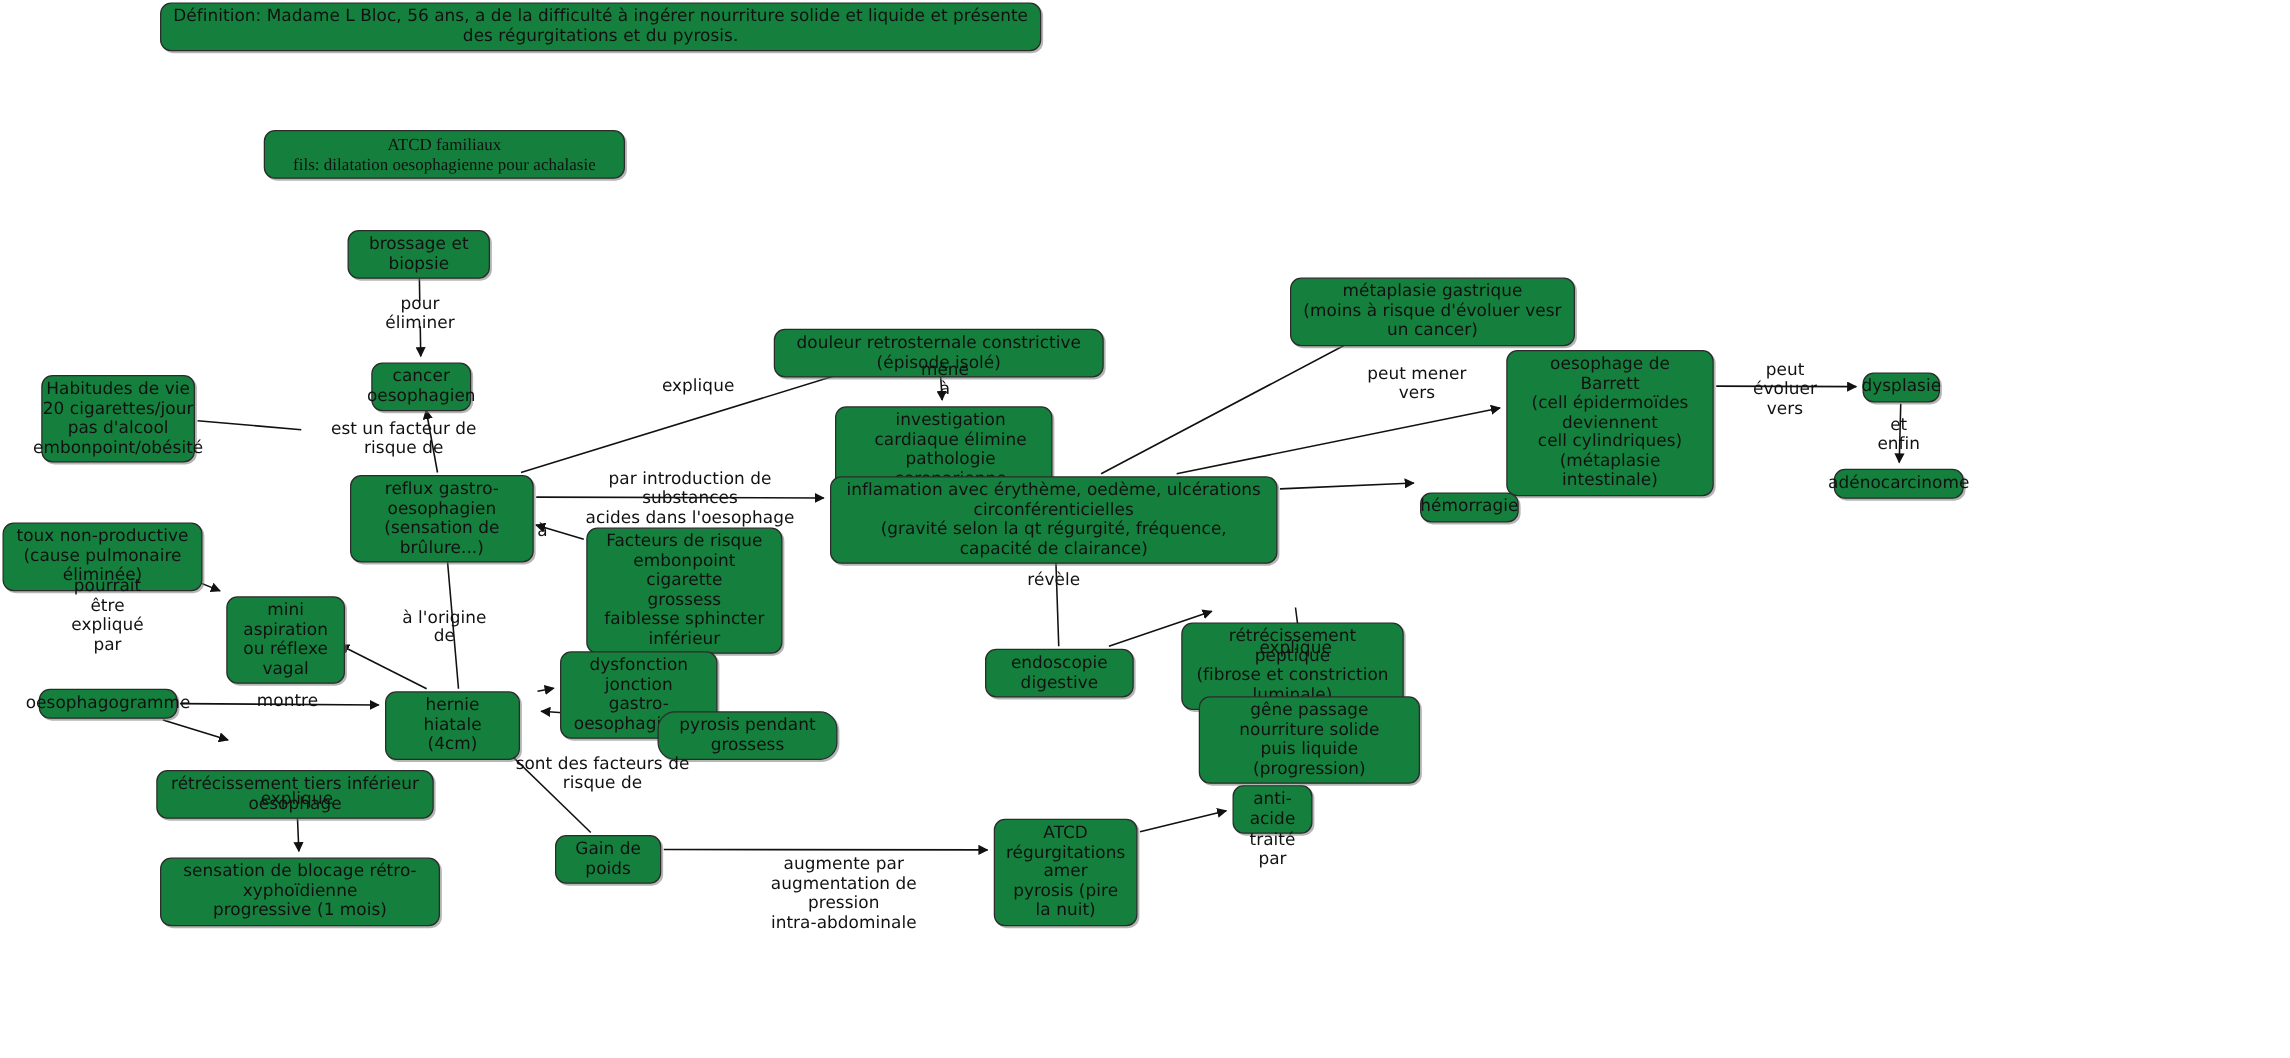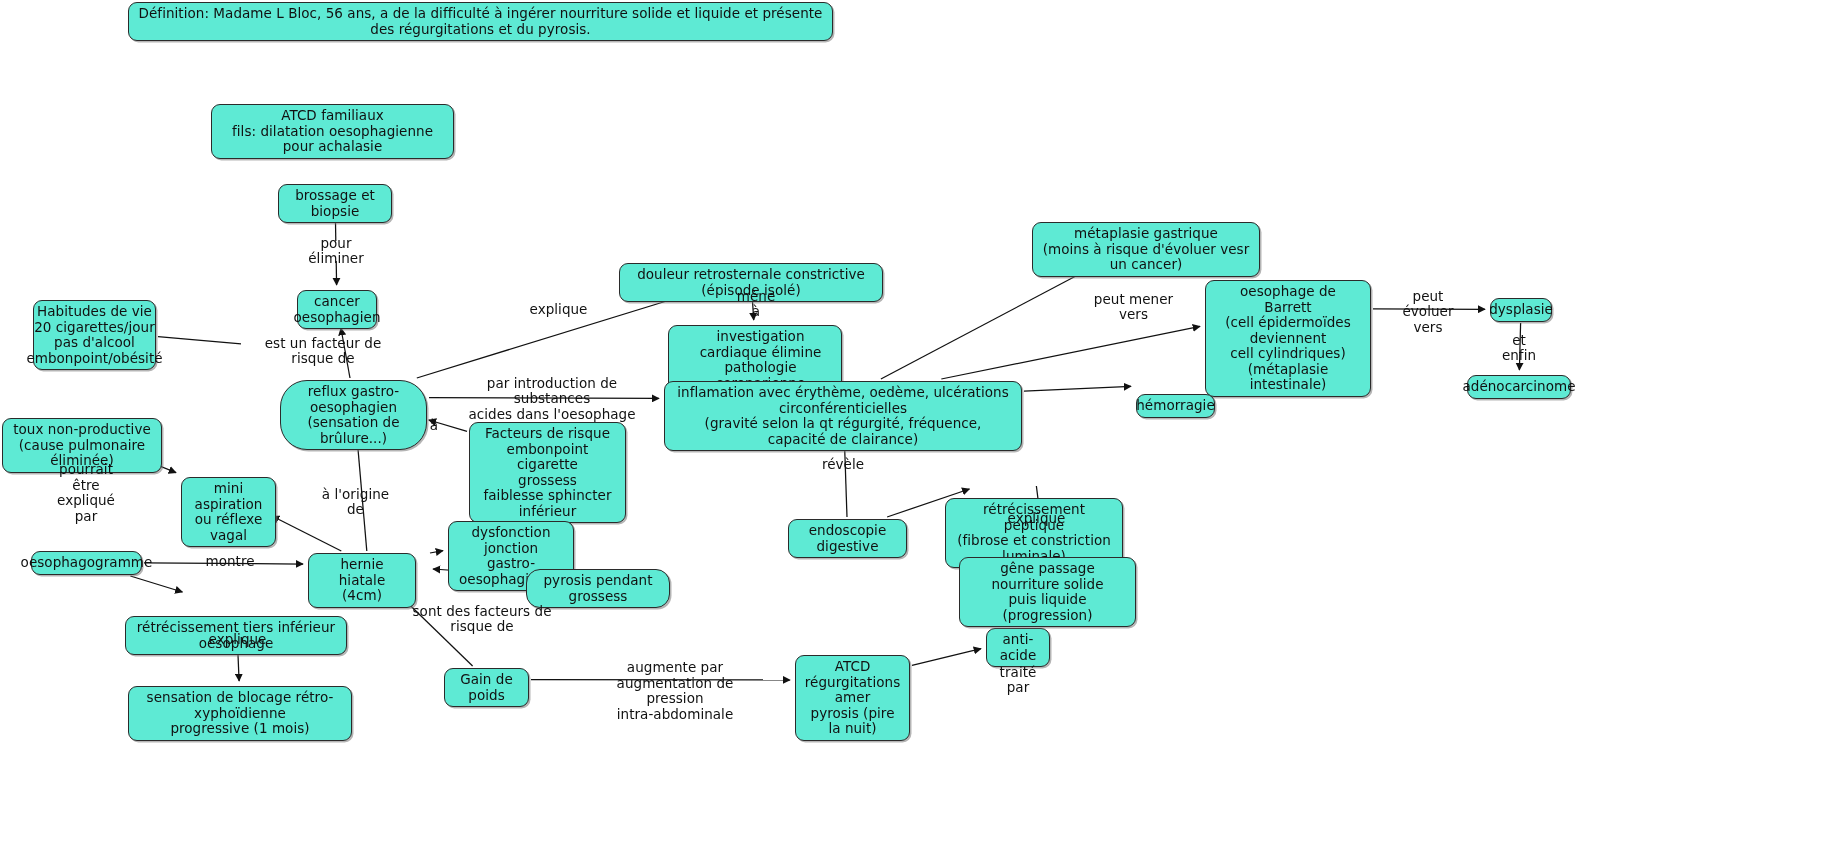"Définition: Madame L Bloc, 56" .node { background: #5eead4 -> #15803d }
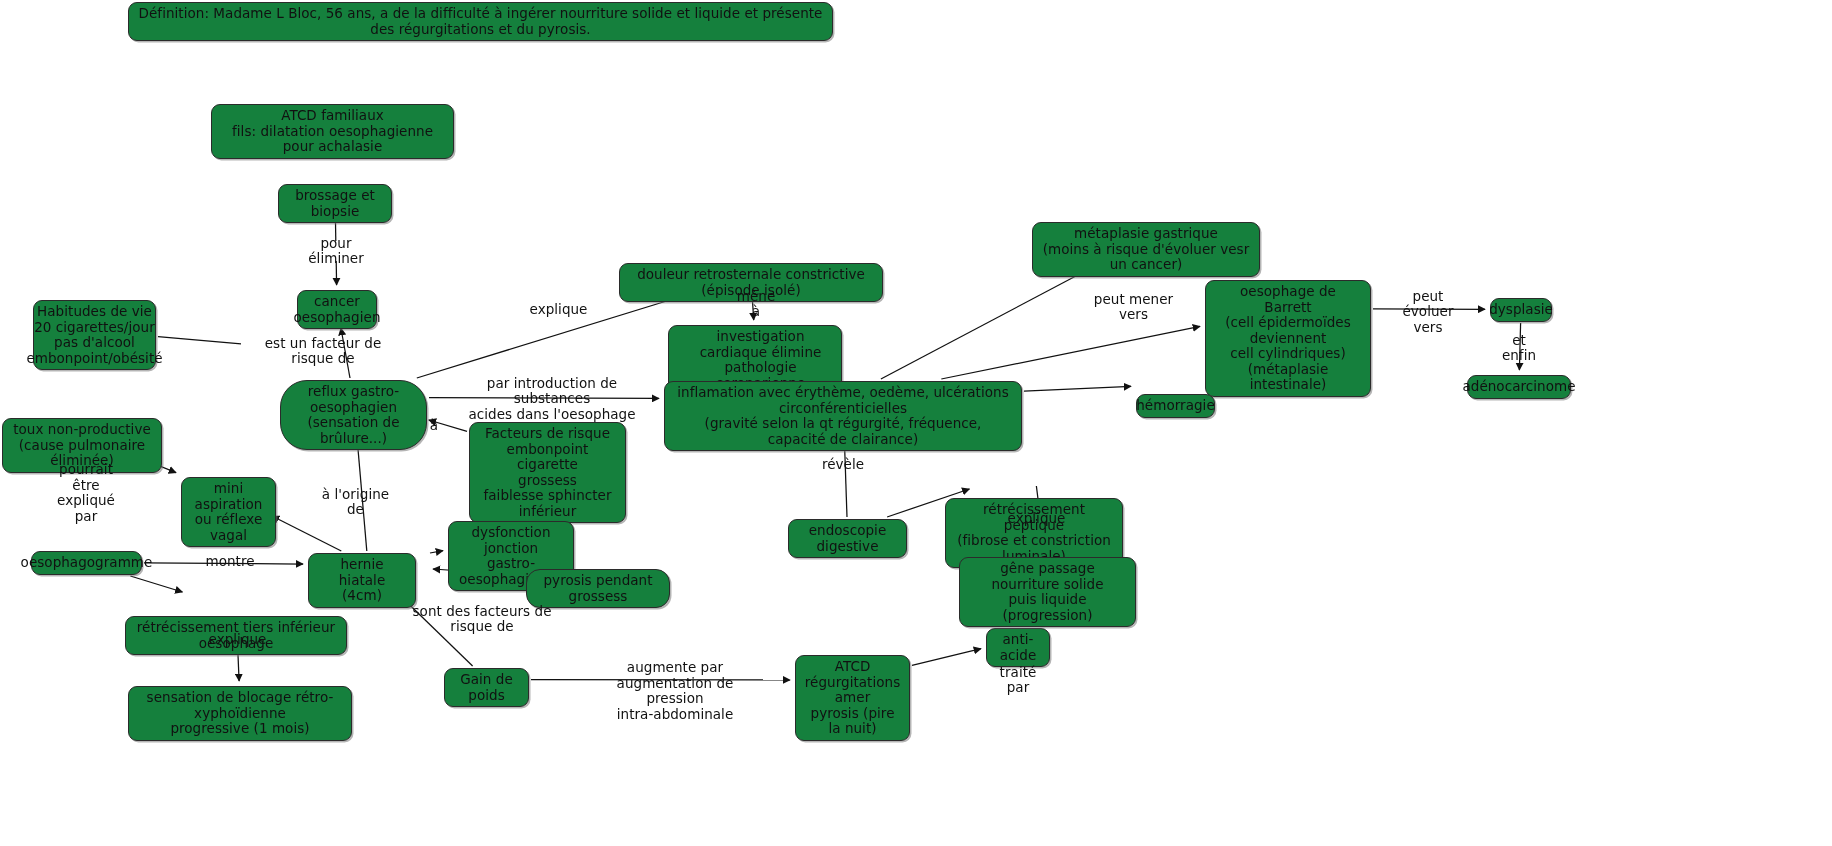"ATCD familiaux" div.node { font-family: none -> Liberation Serif, serif; width: 243px -> 289px }
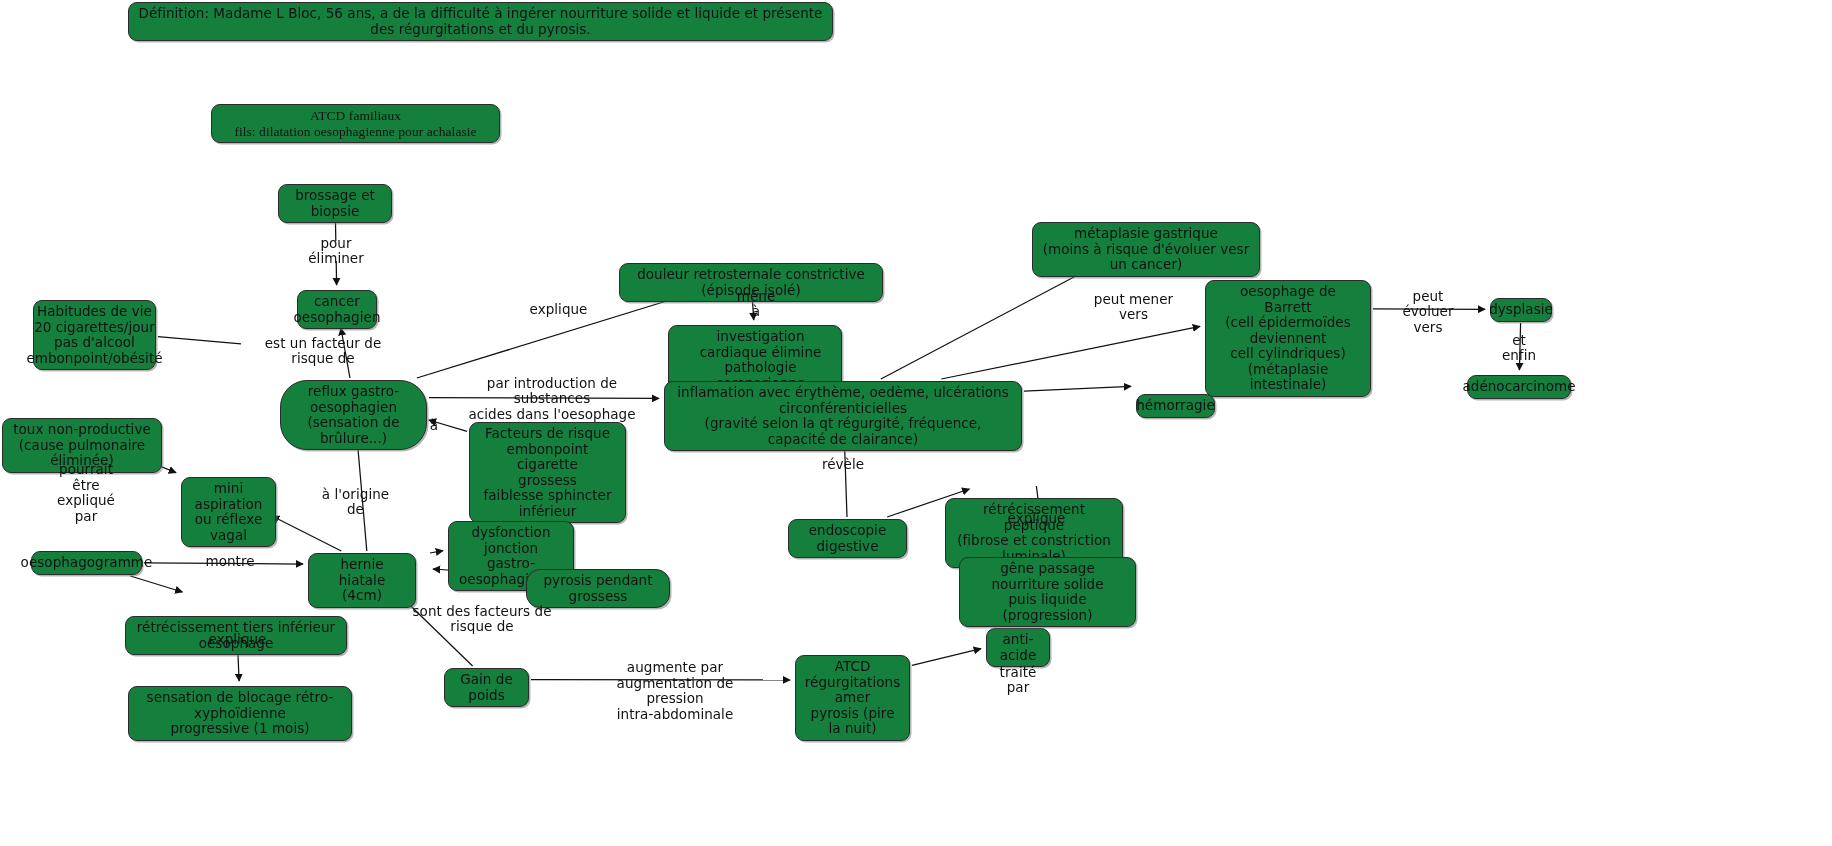"reflux gastro-oesophagien" div.node { border-radius: 27px -> none }
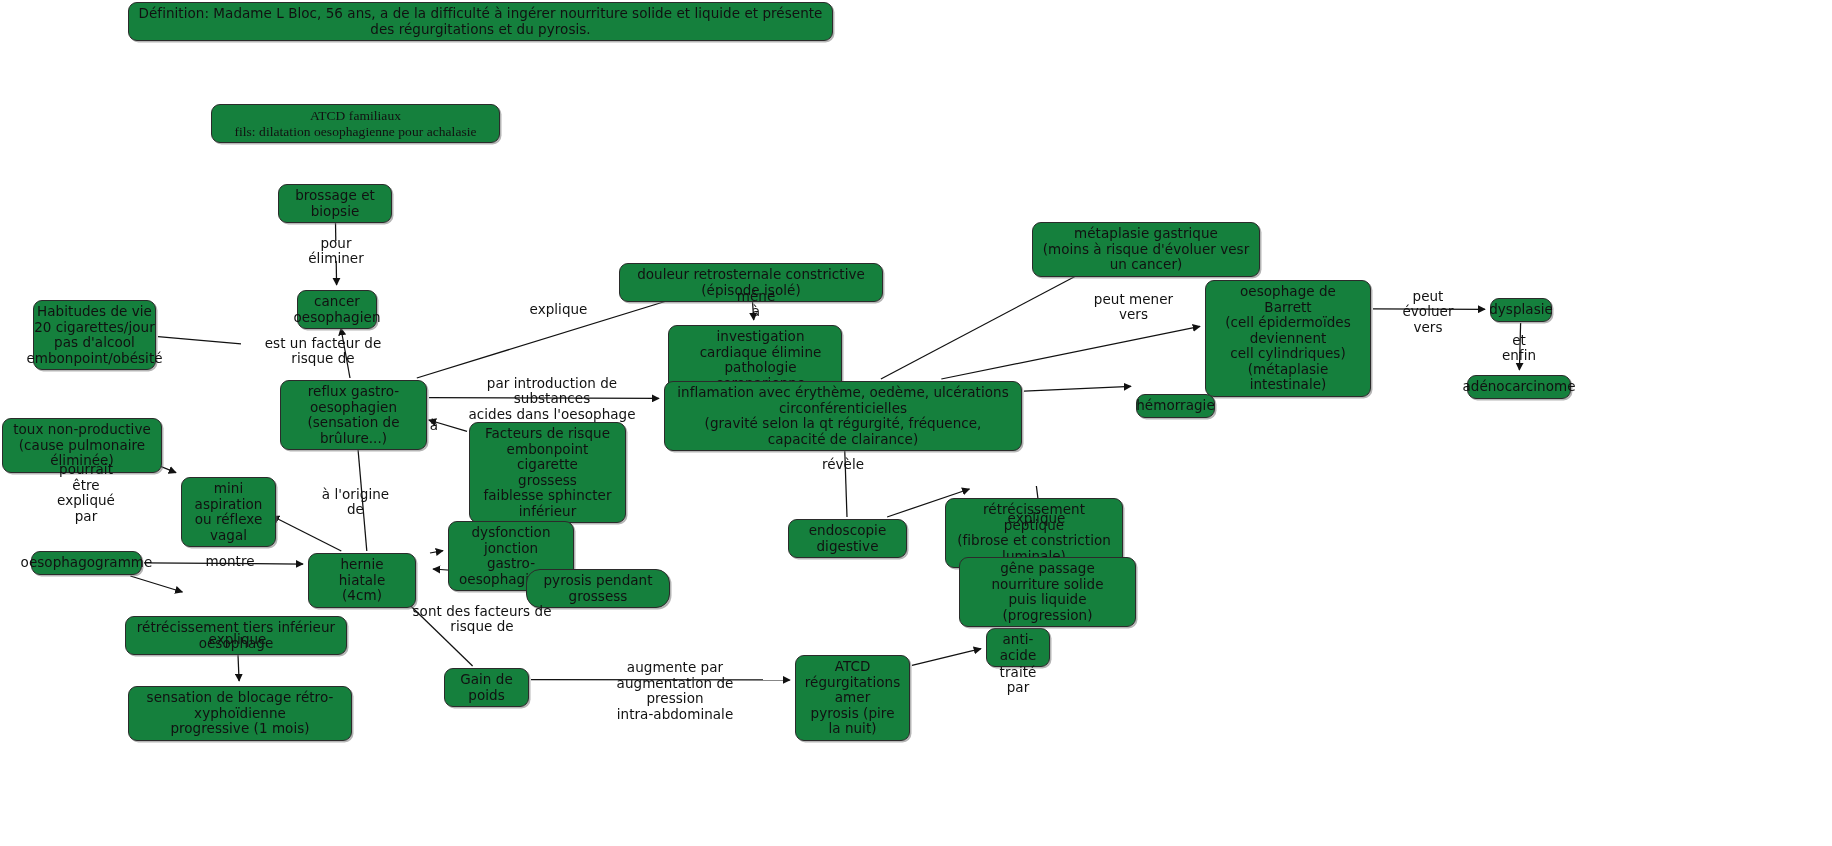"augmente par" div.link-label { top: 667px -> 691px }
